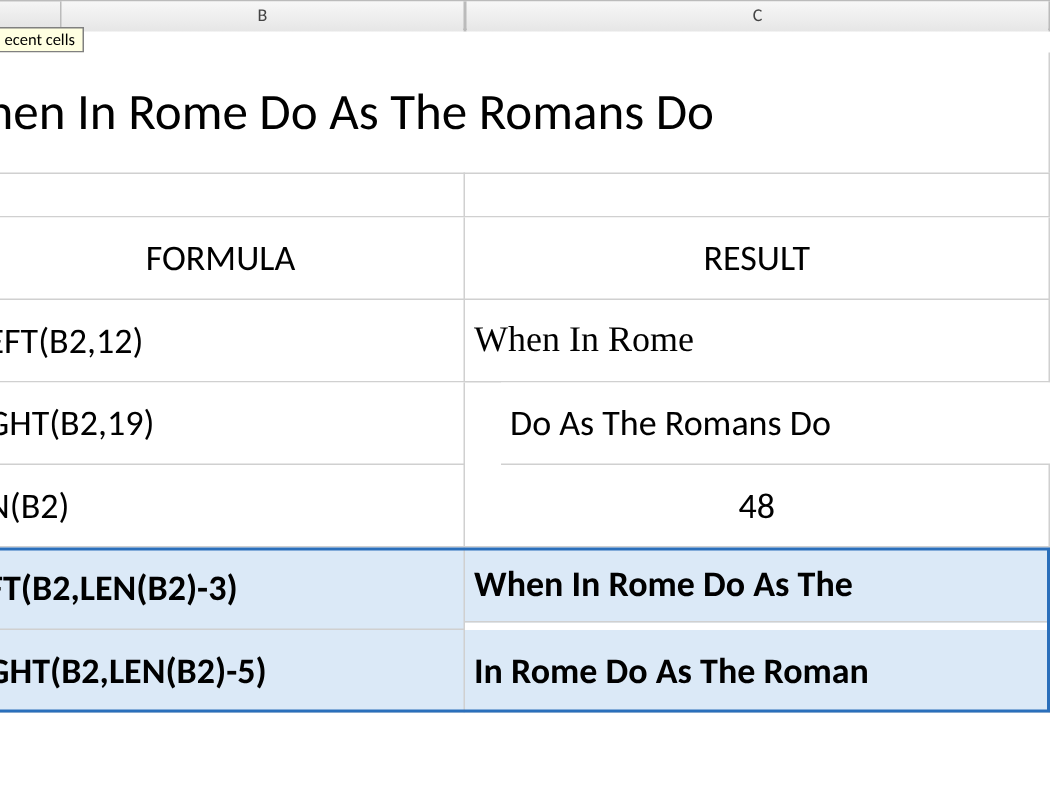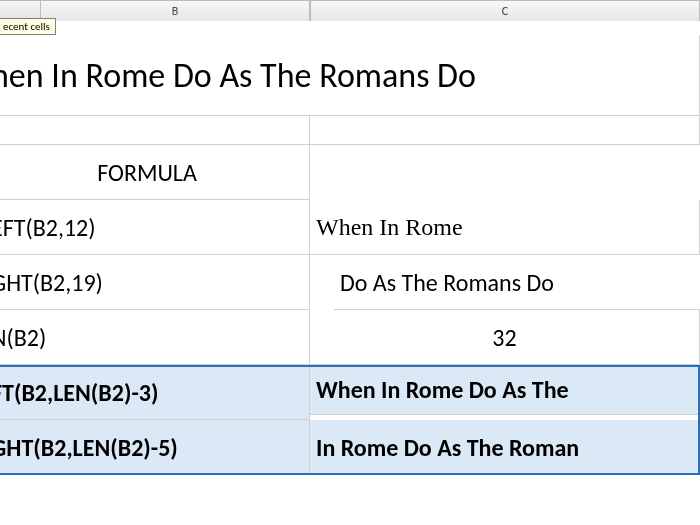"RESULT" div.cell { html: none -> <div>RESULT</div> }
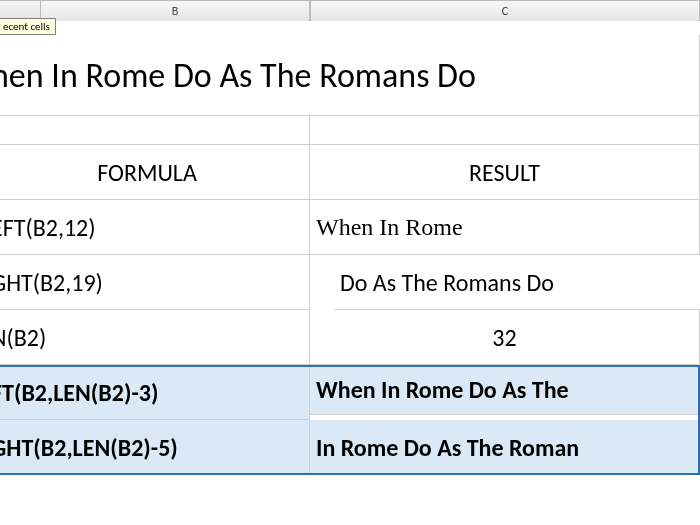"32" div.cell { text: 32 -> 48 }
